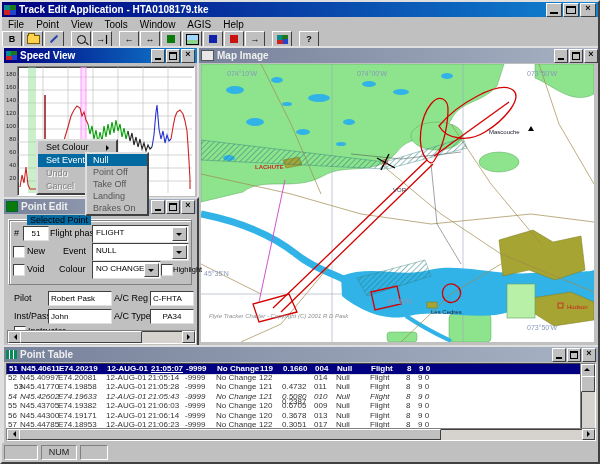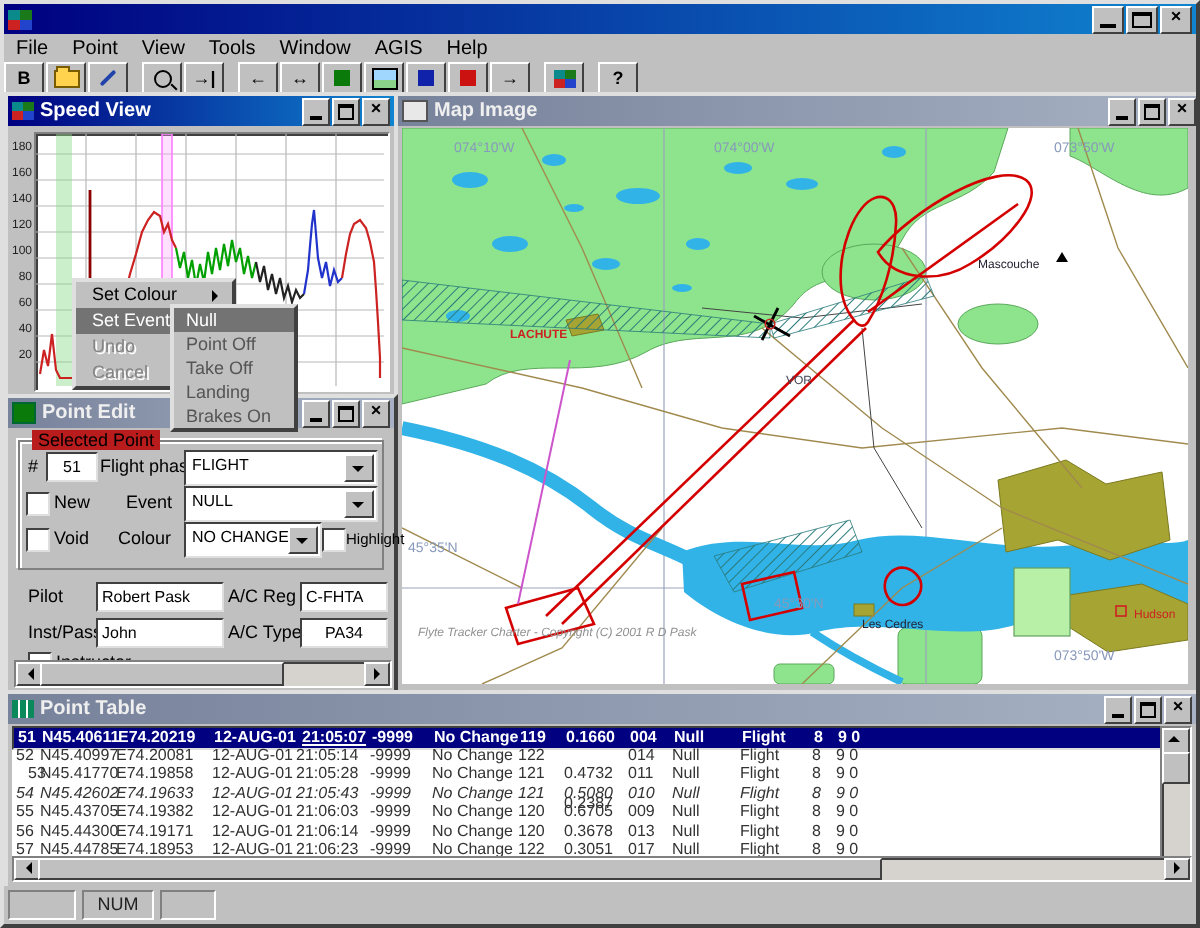"Track Edit Application - HTA0108179.tke" span { html: none -> <span>Track Edit Application - HTA0108179.tke</span> }
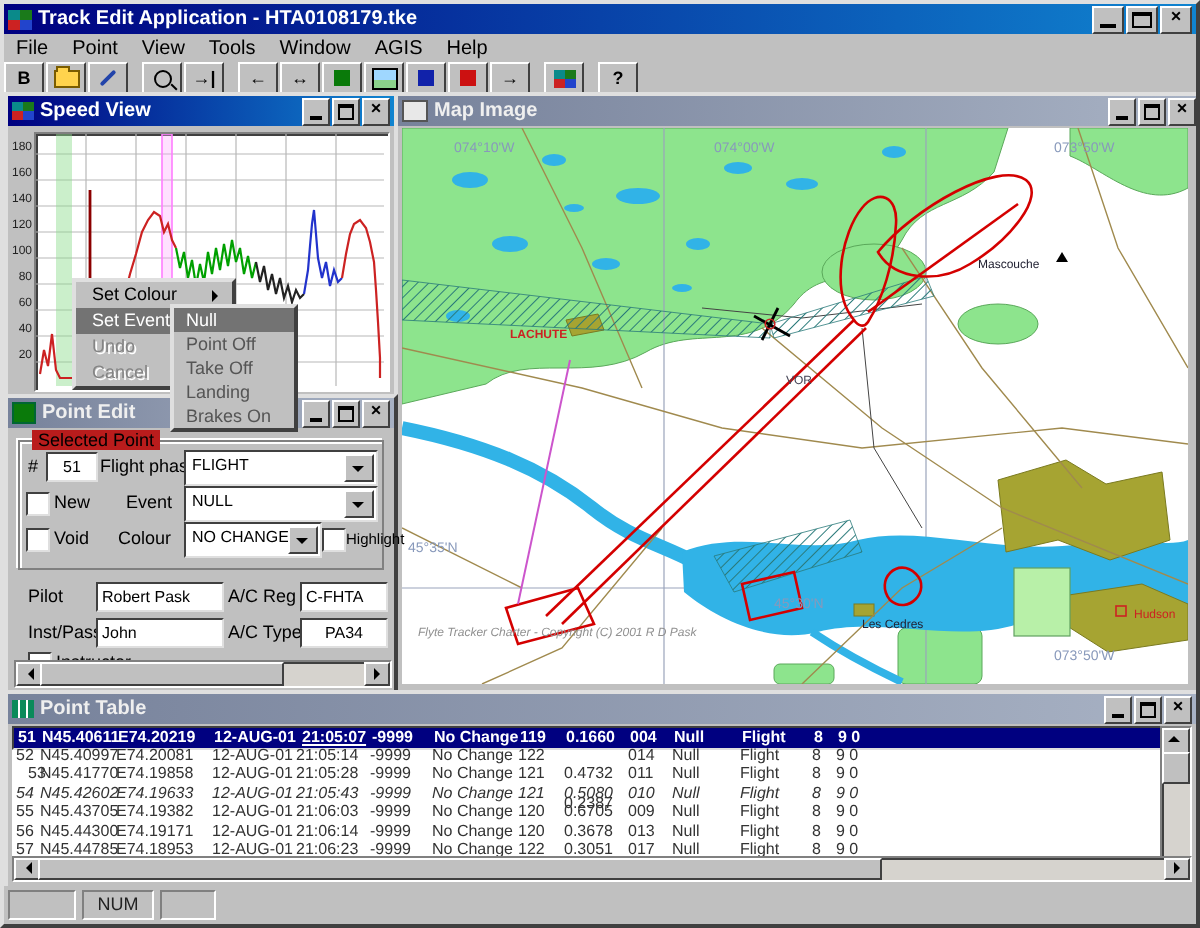"Set Event" .mi.selected { background: #737373 -> #0369a1 }
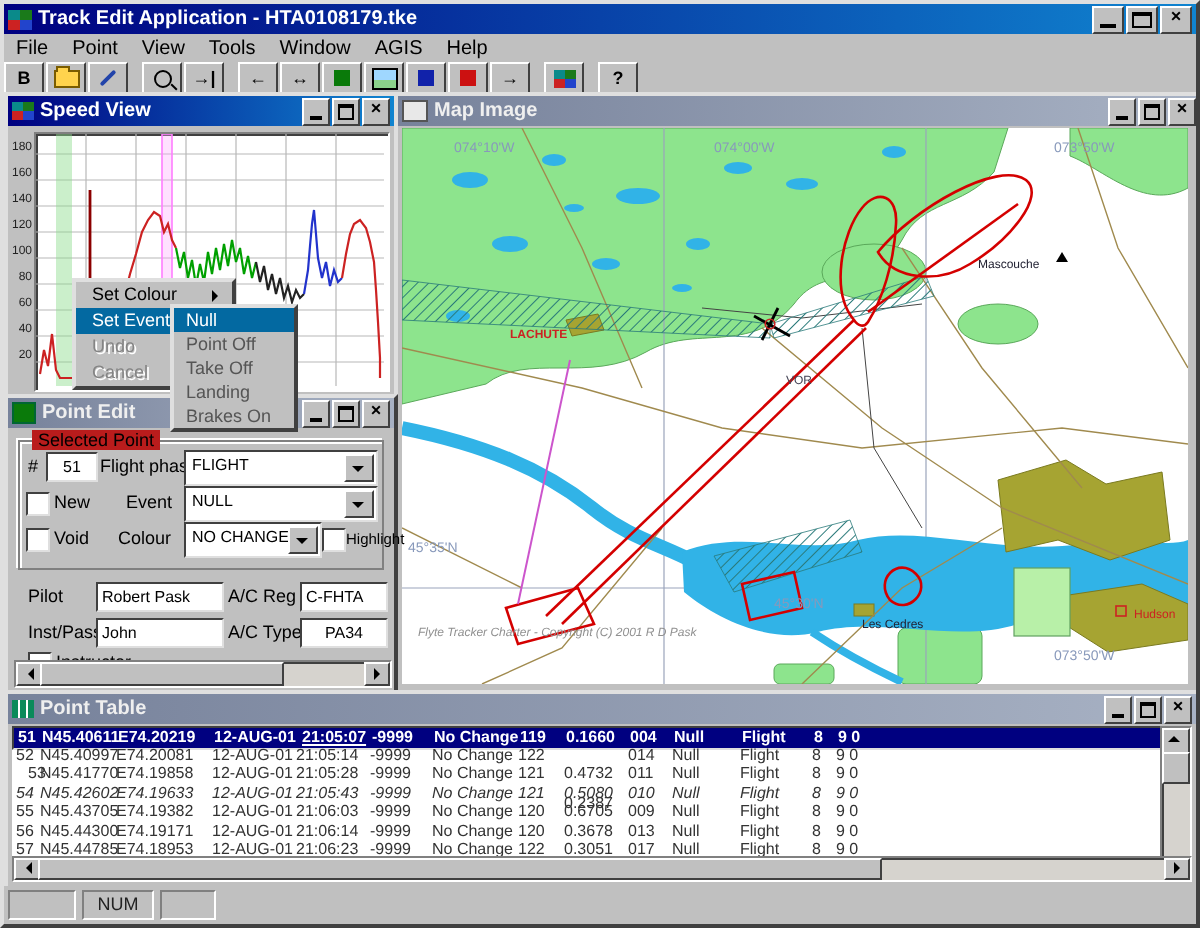"Selected Point" .grp-title { background: #b91c1c -> #0369a1; left: 6px -> 17px }
